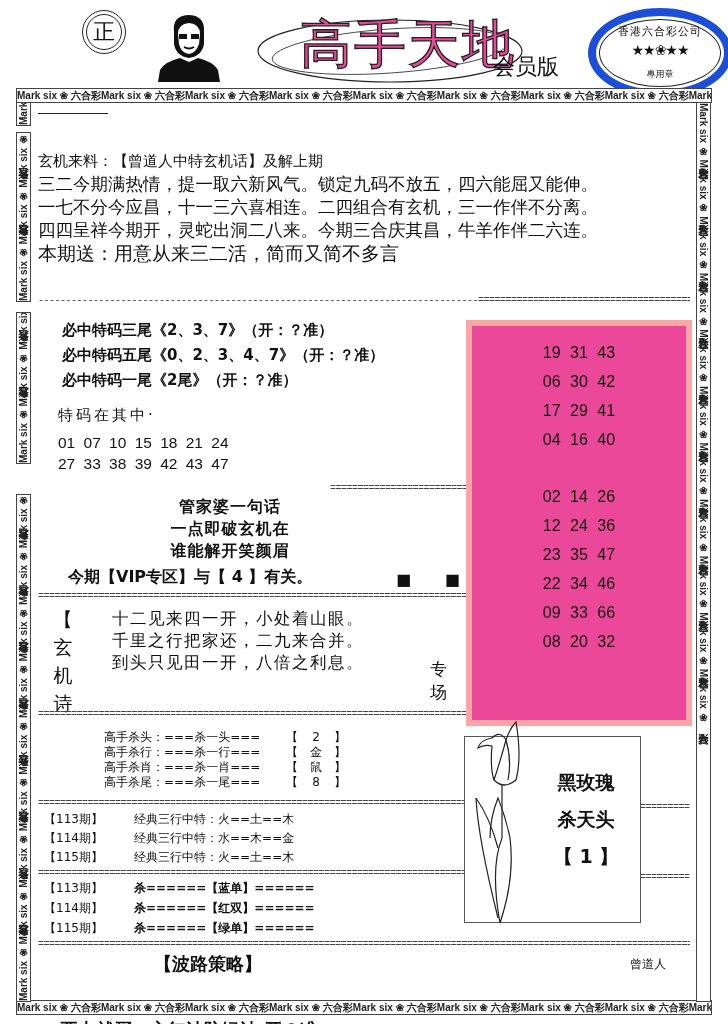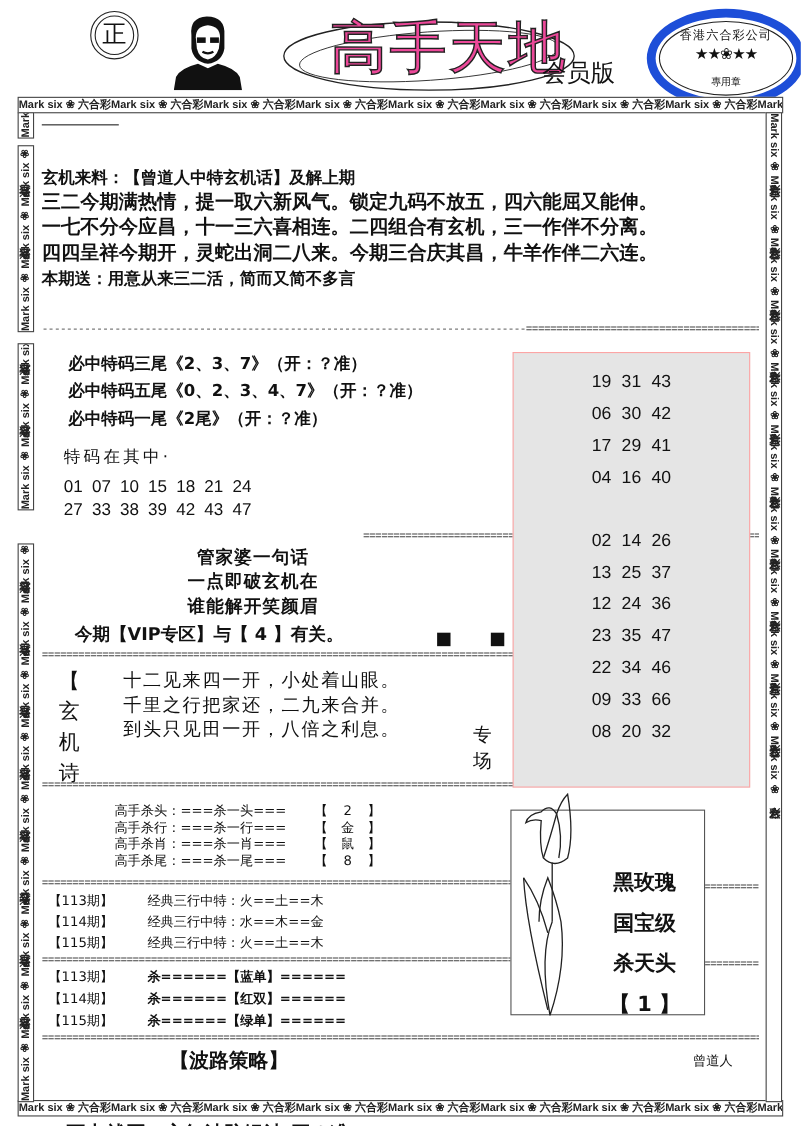"玄机来料：【曾道人中特玄机话】及解上期" .intro { font-weight: bold -> normal }
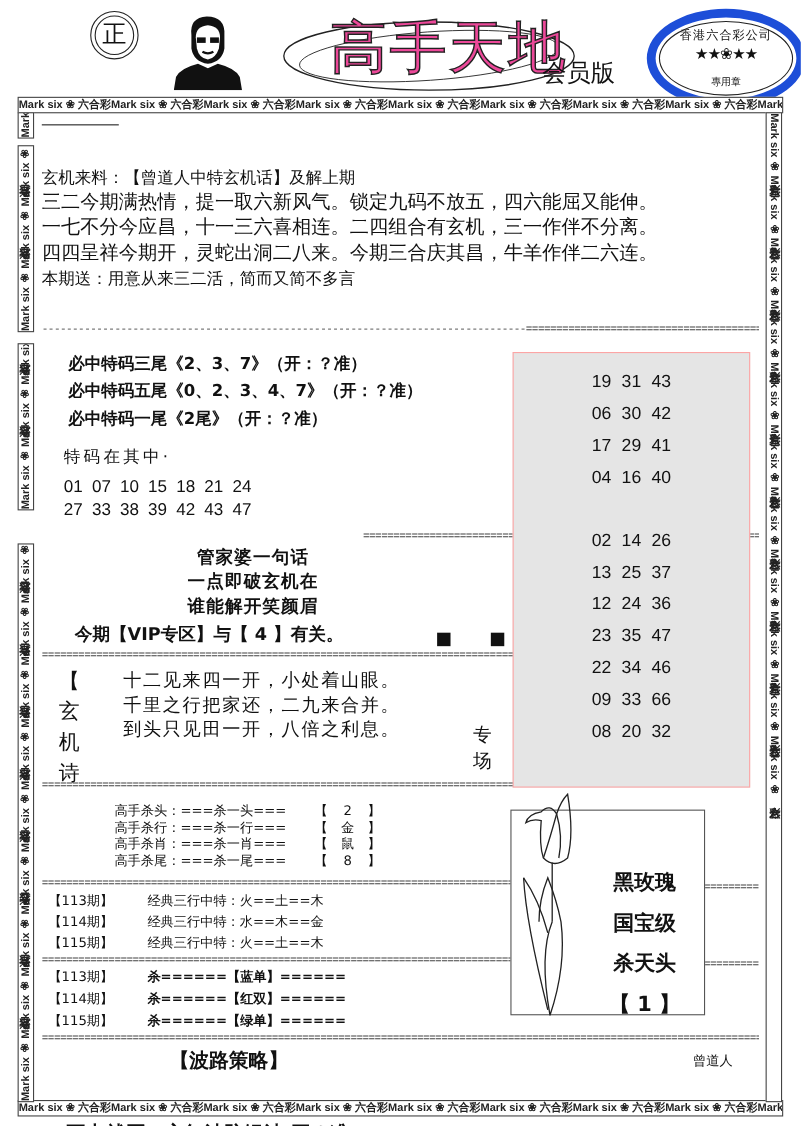"本期送：用意从来三二活，简而又简不多言" div { font-size: 15px -> 19px }
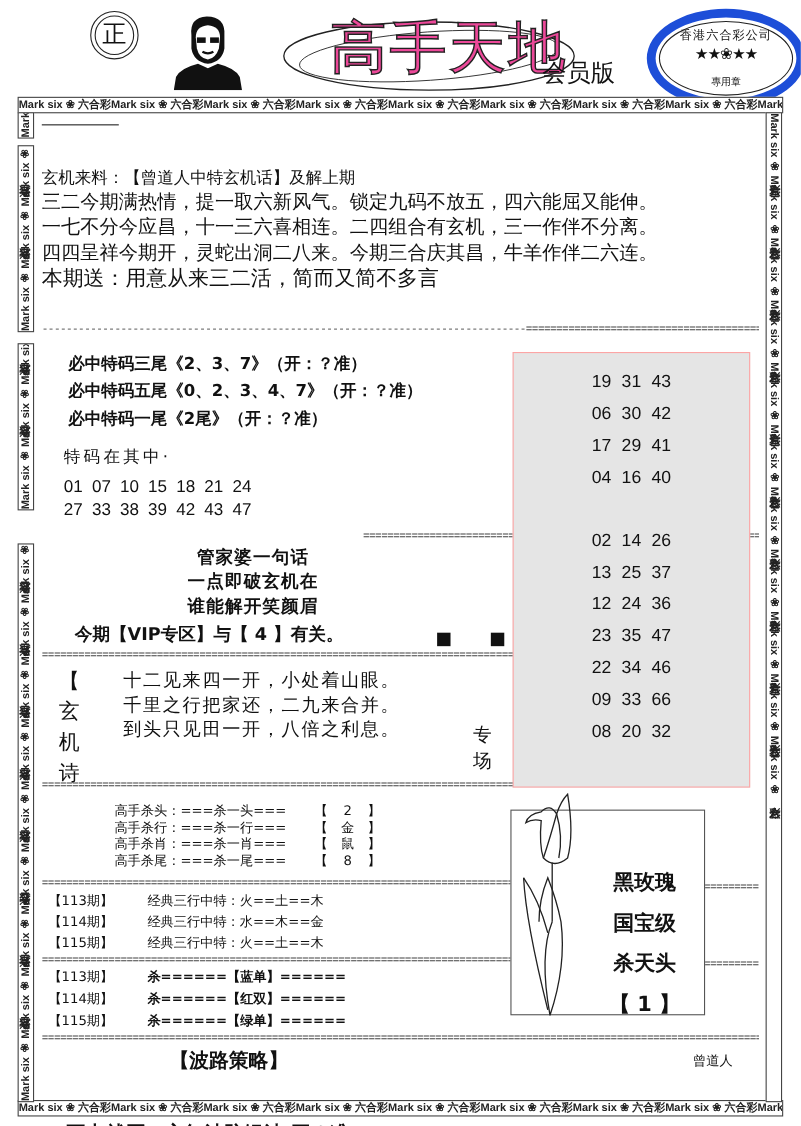"19 31 43" .numbox { background: #e5e5e5 -> #ec4899; border: 1px solid #fca5a5 -> 6px solid #fca5a5 }
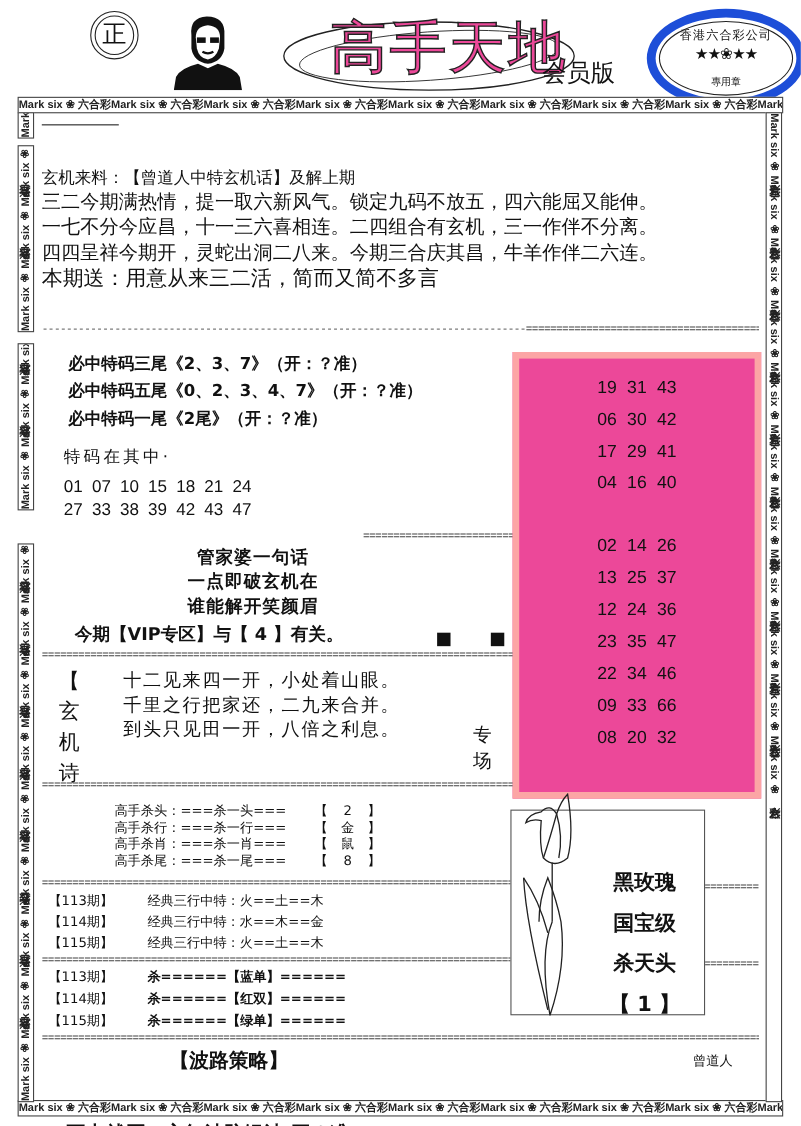"13 25 37" div.row { html: <div>13 25 37</div> -> none }
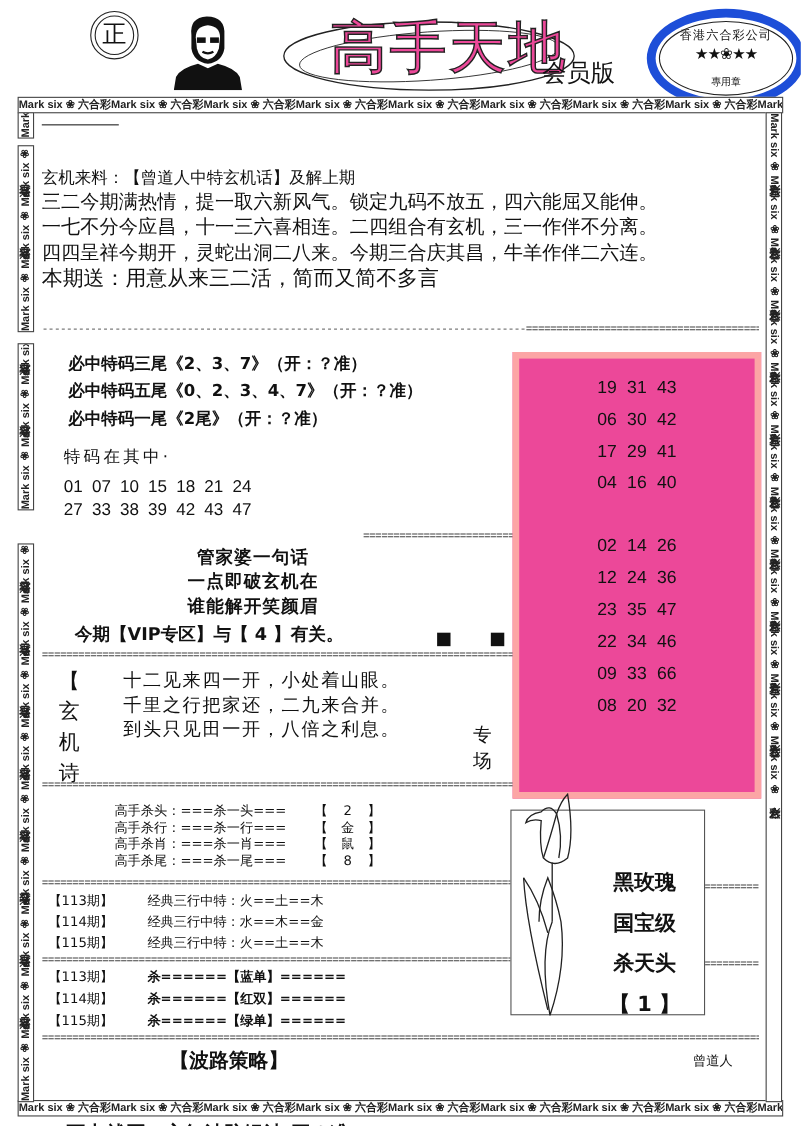"黑玫瑰" .rosetext { top: 784px -> 764px }
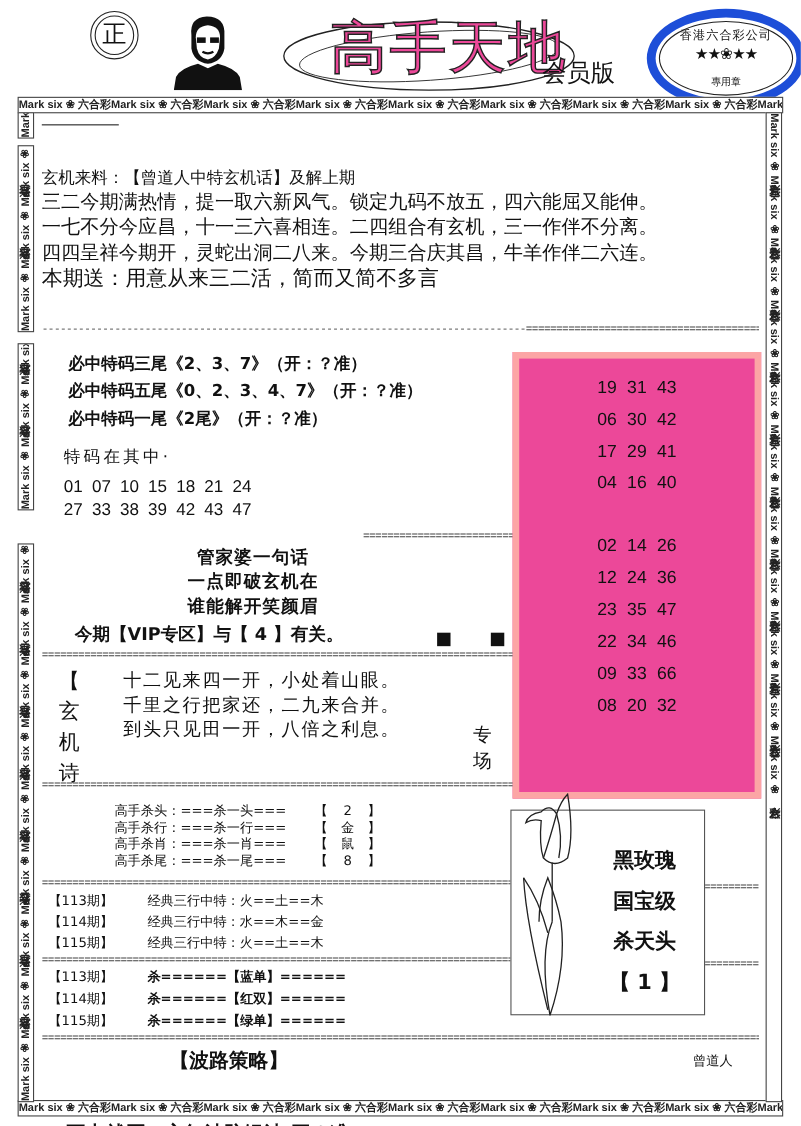"国宝级" div { html: <div>国宝级</div> -> none }
